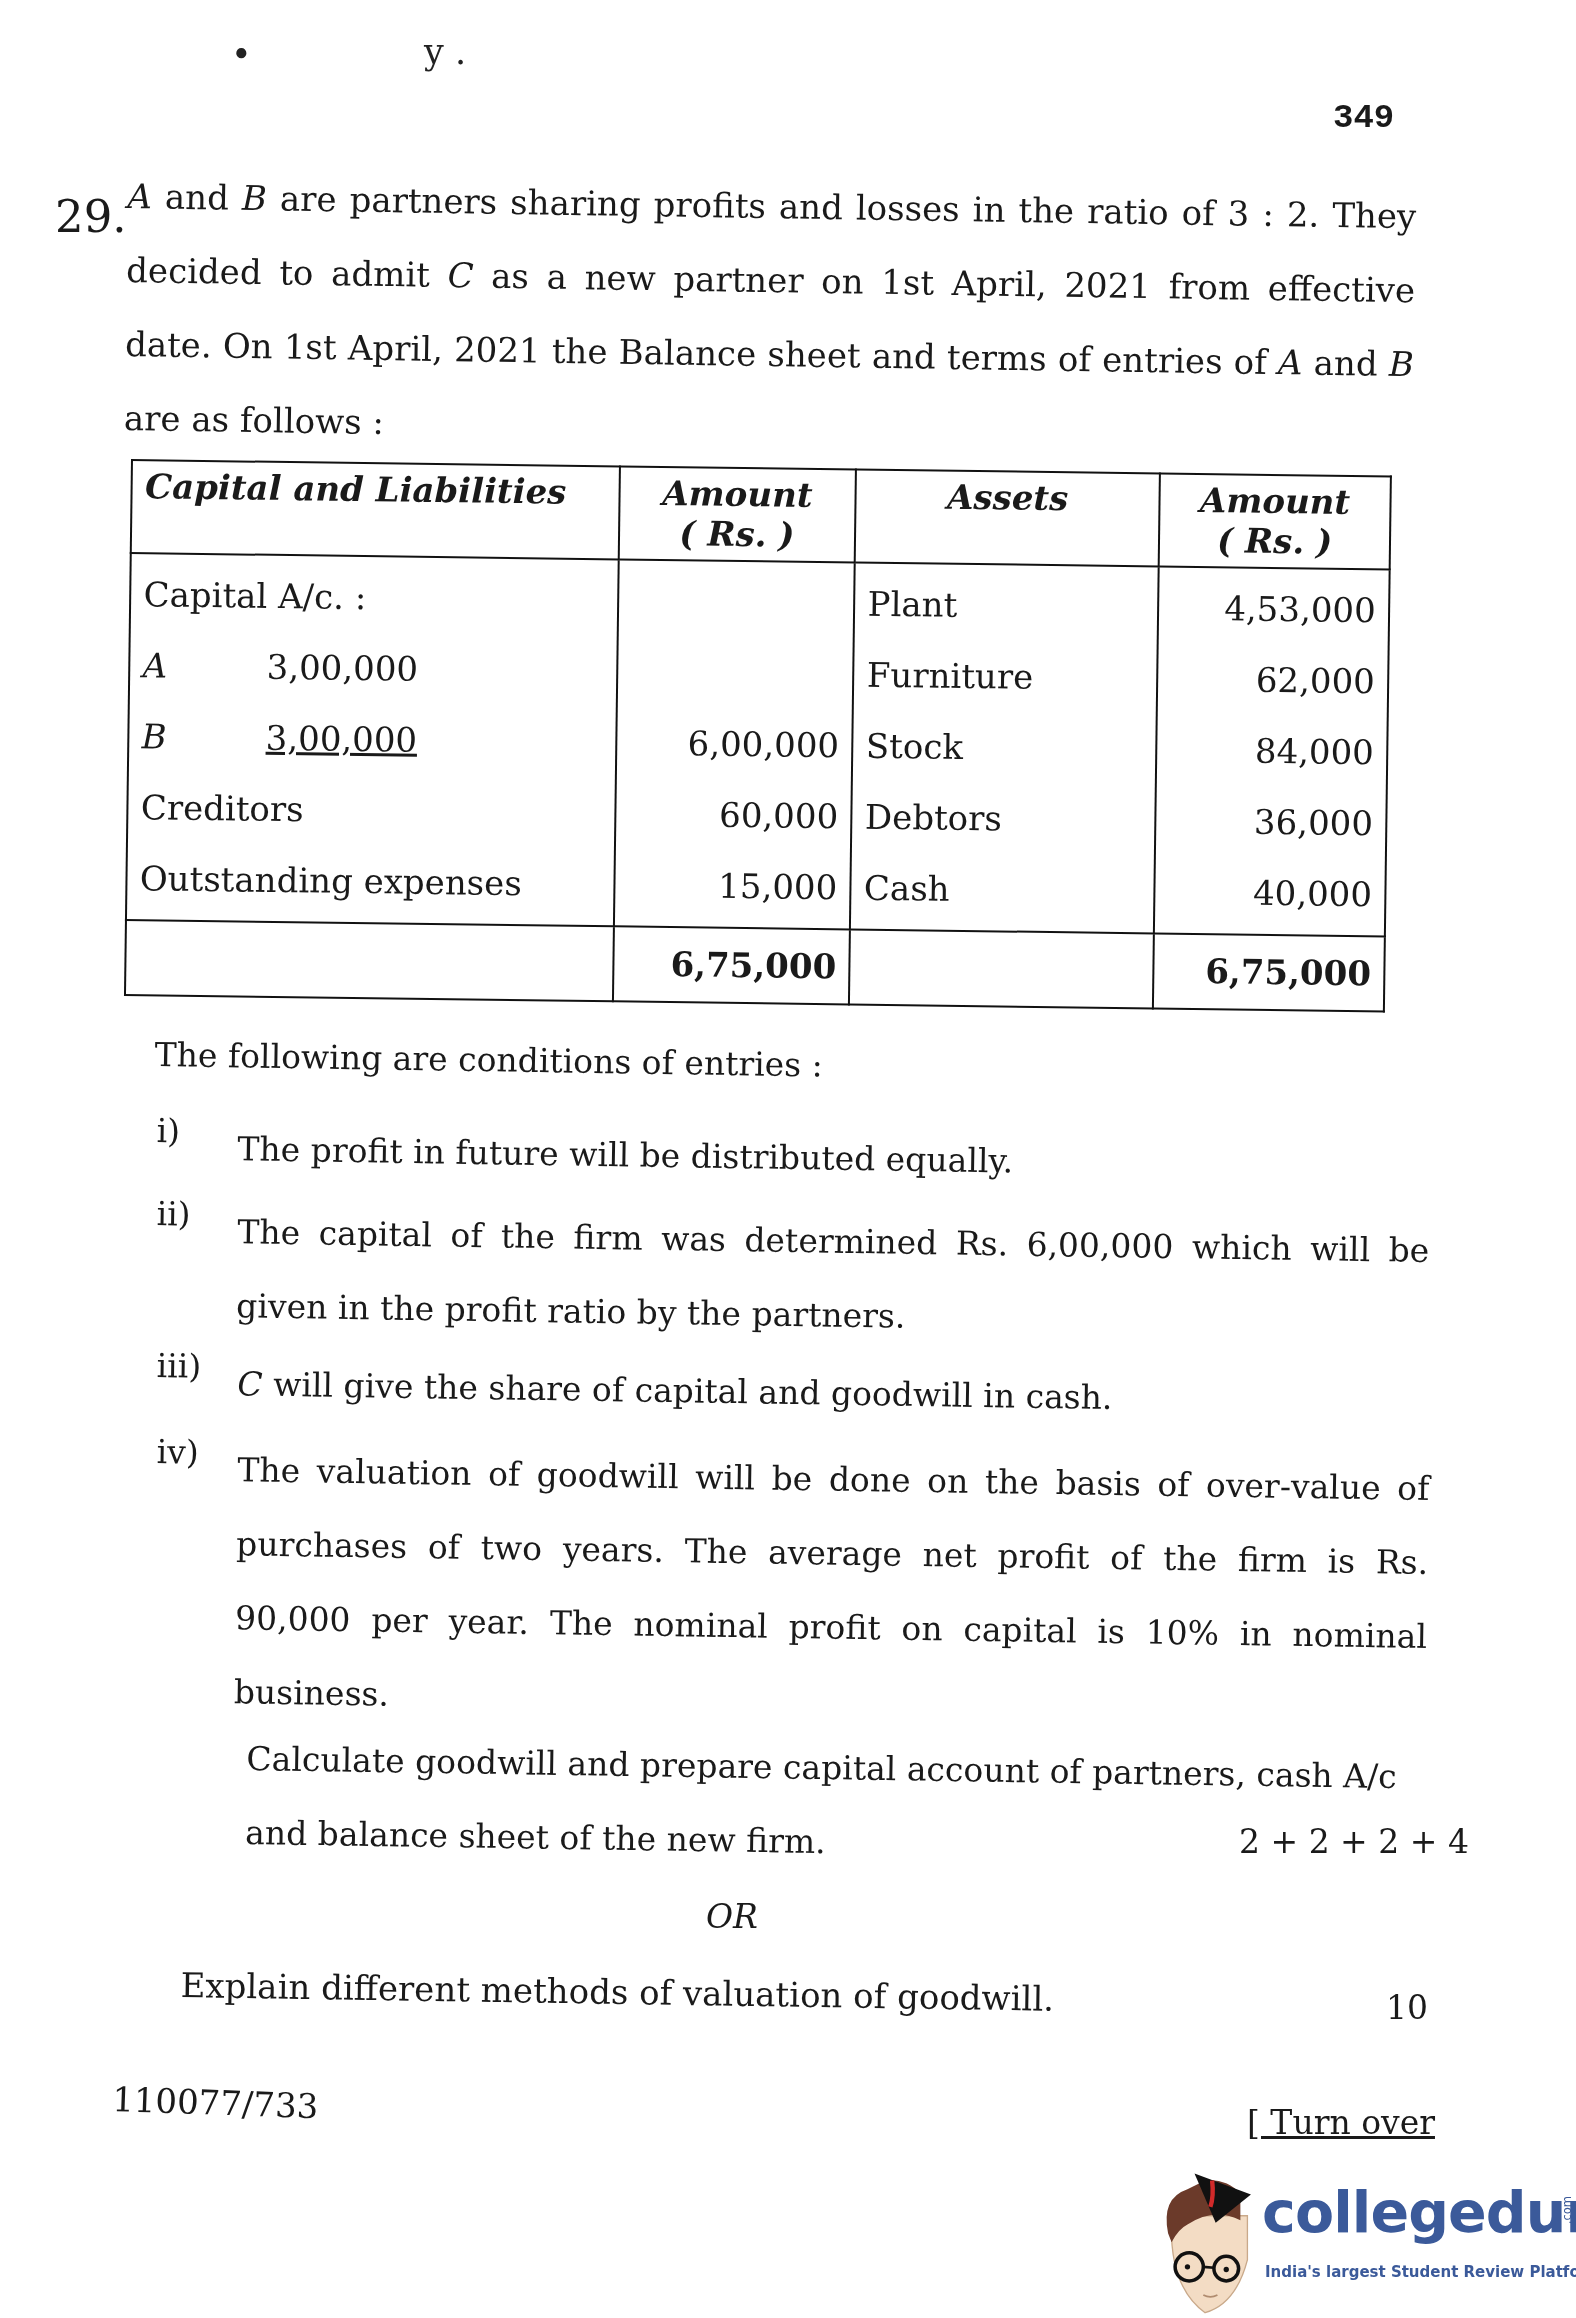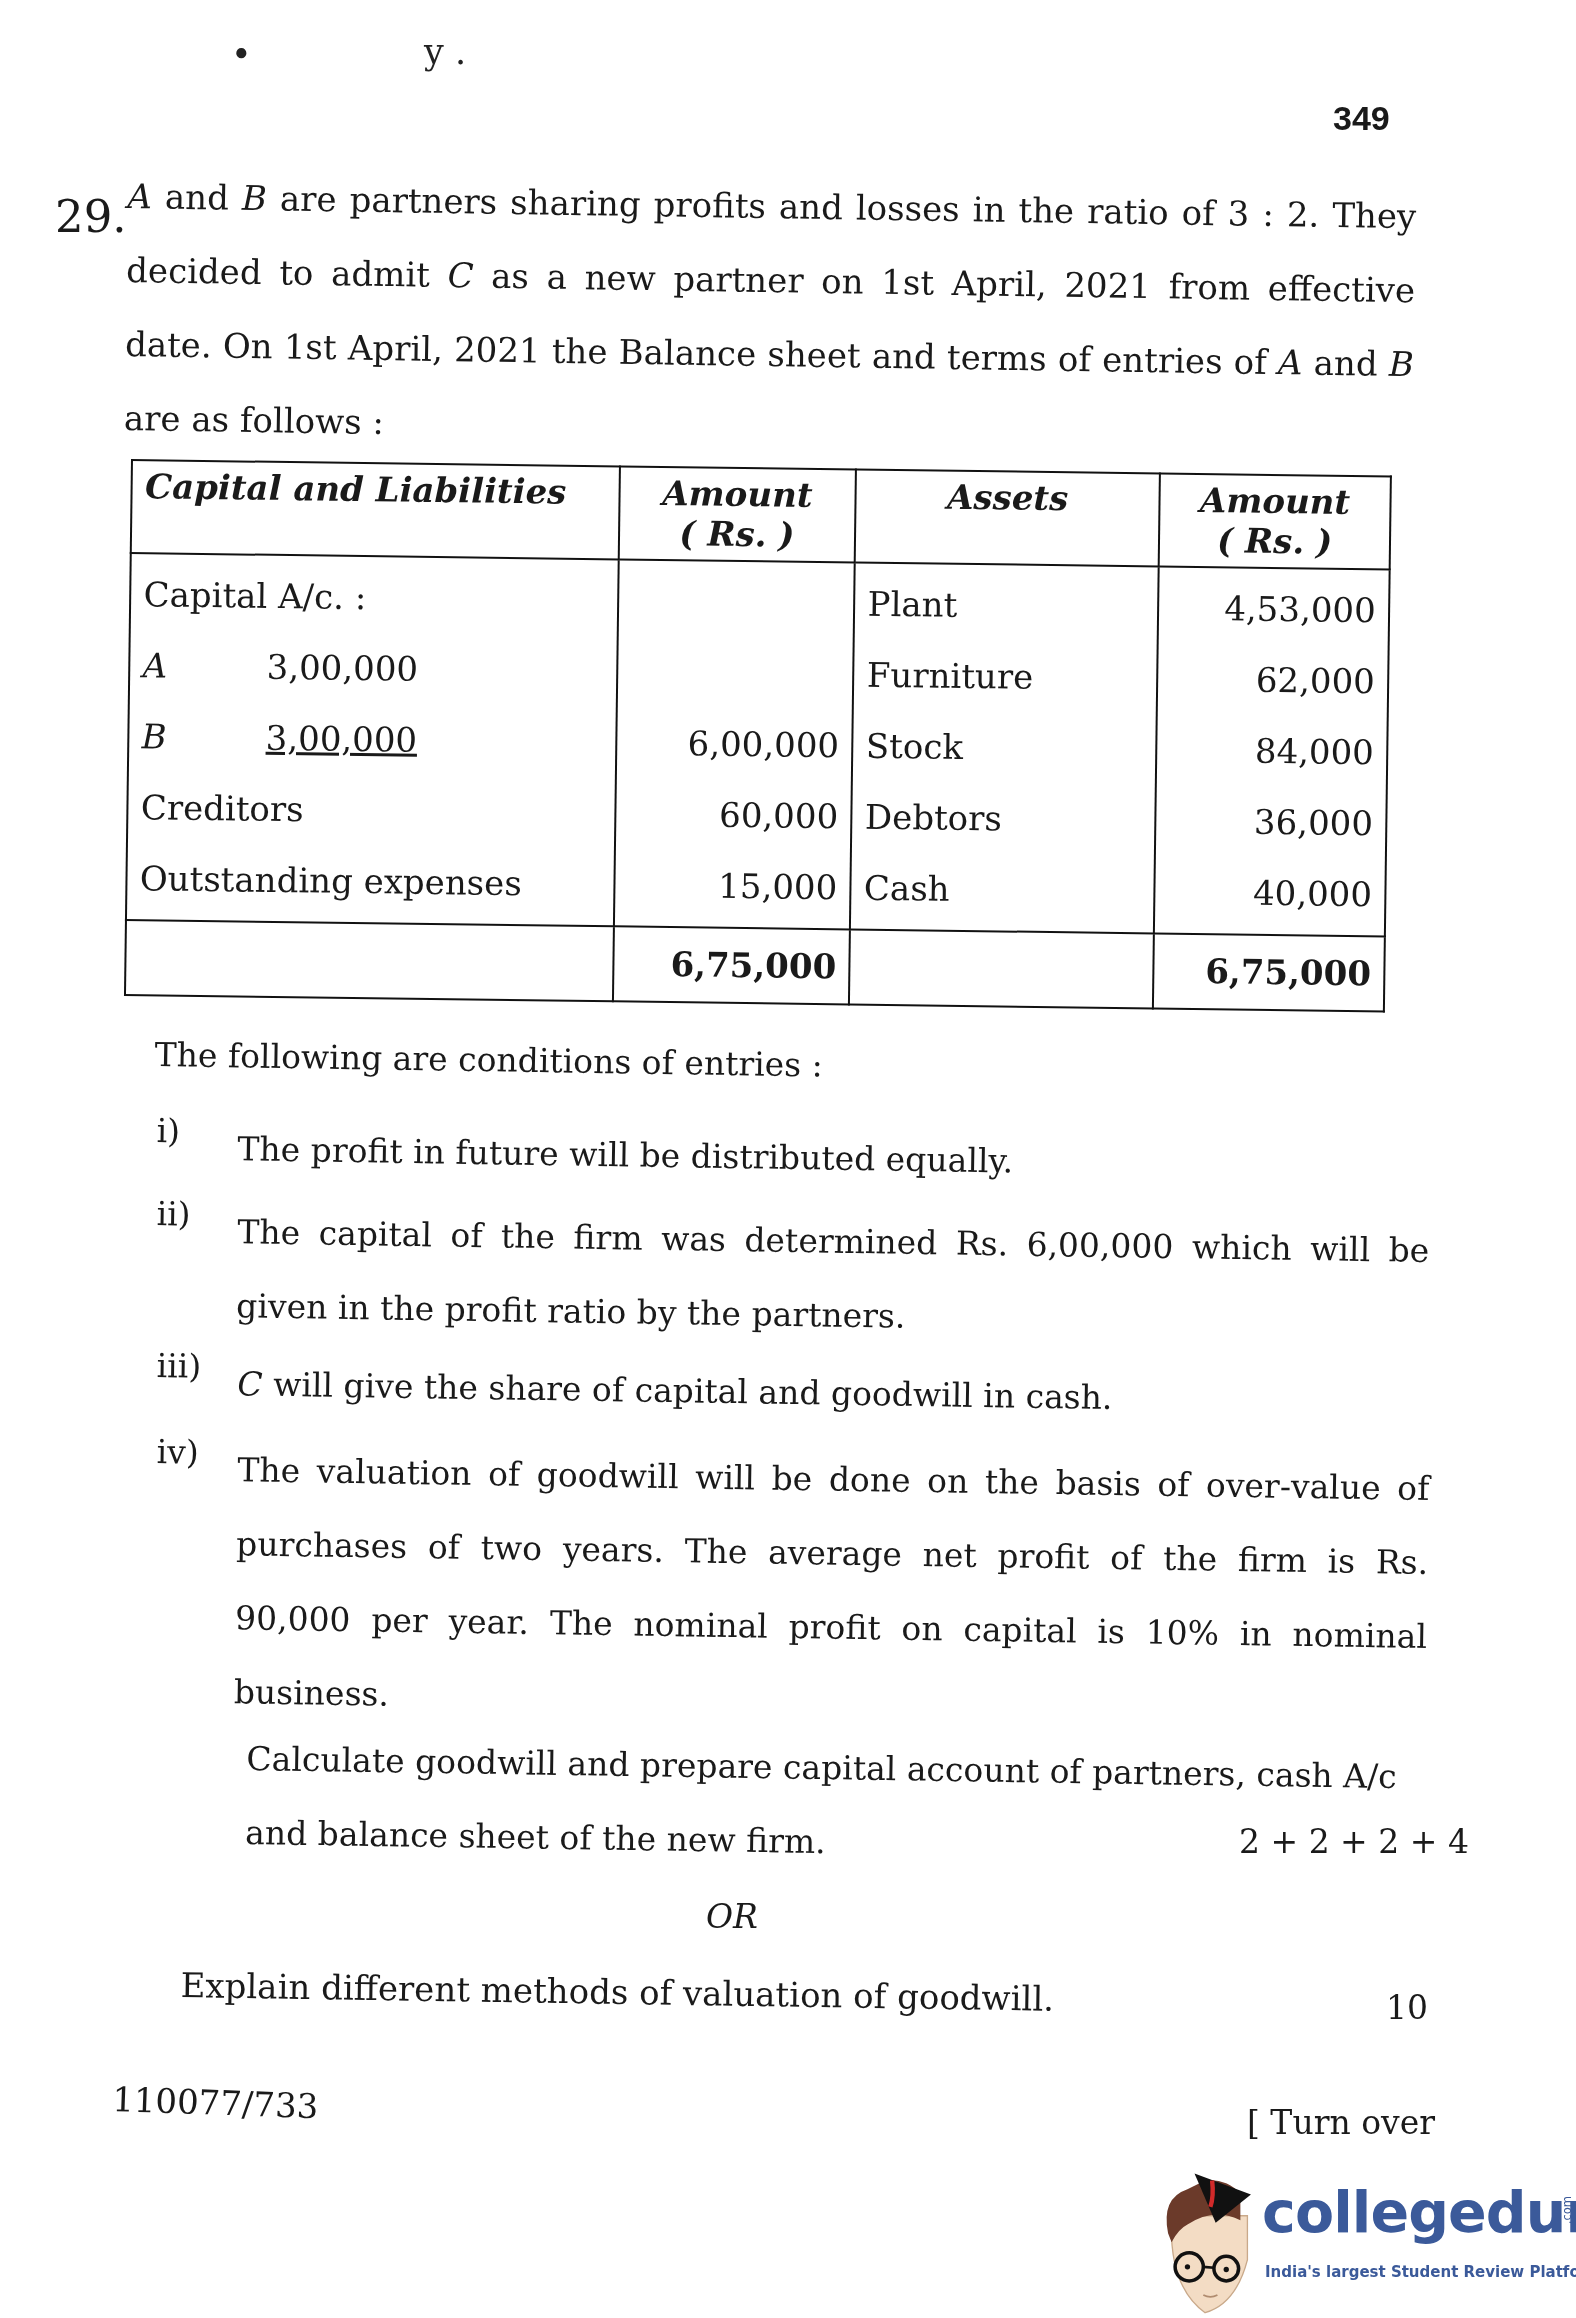"349" .page-no { font-family: Liberation Sans, sans-serif -> Liberation Mono, monospace }
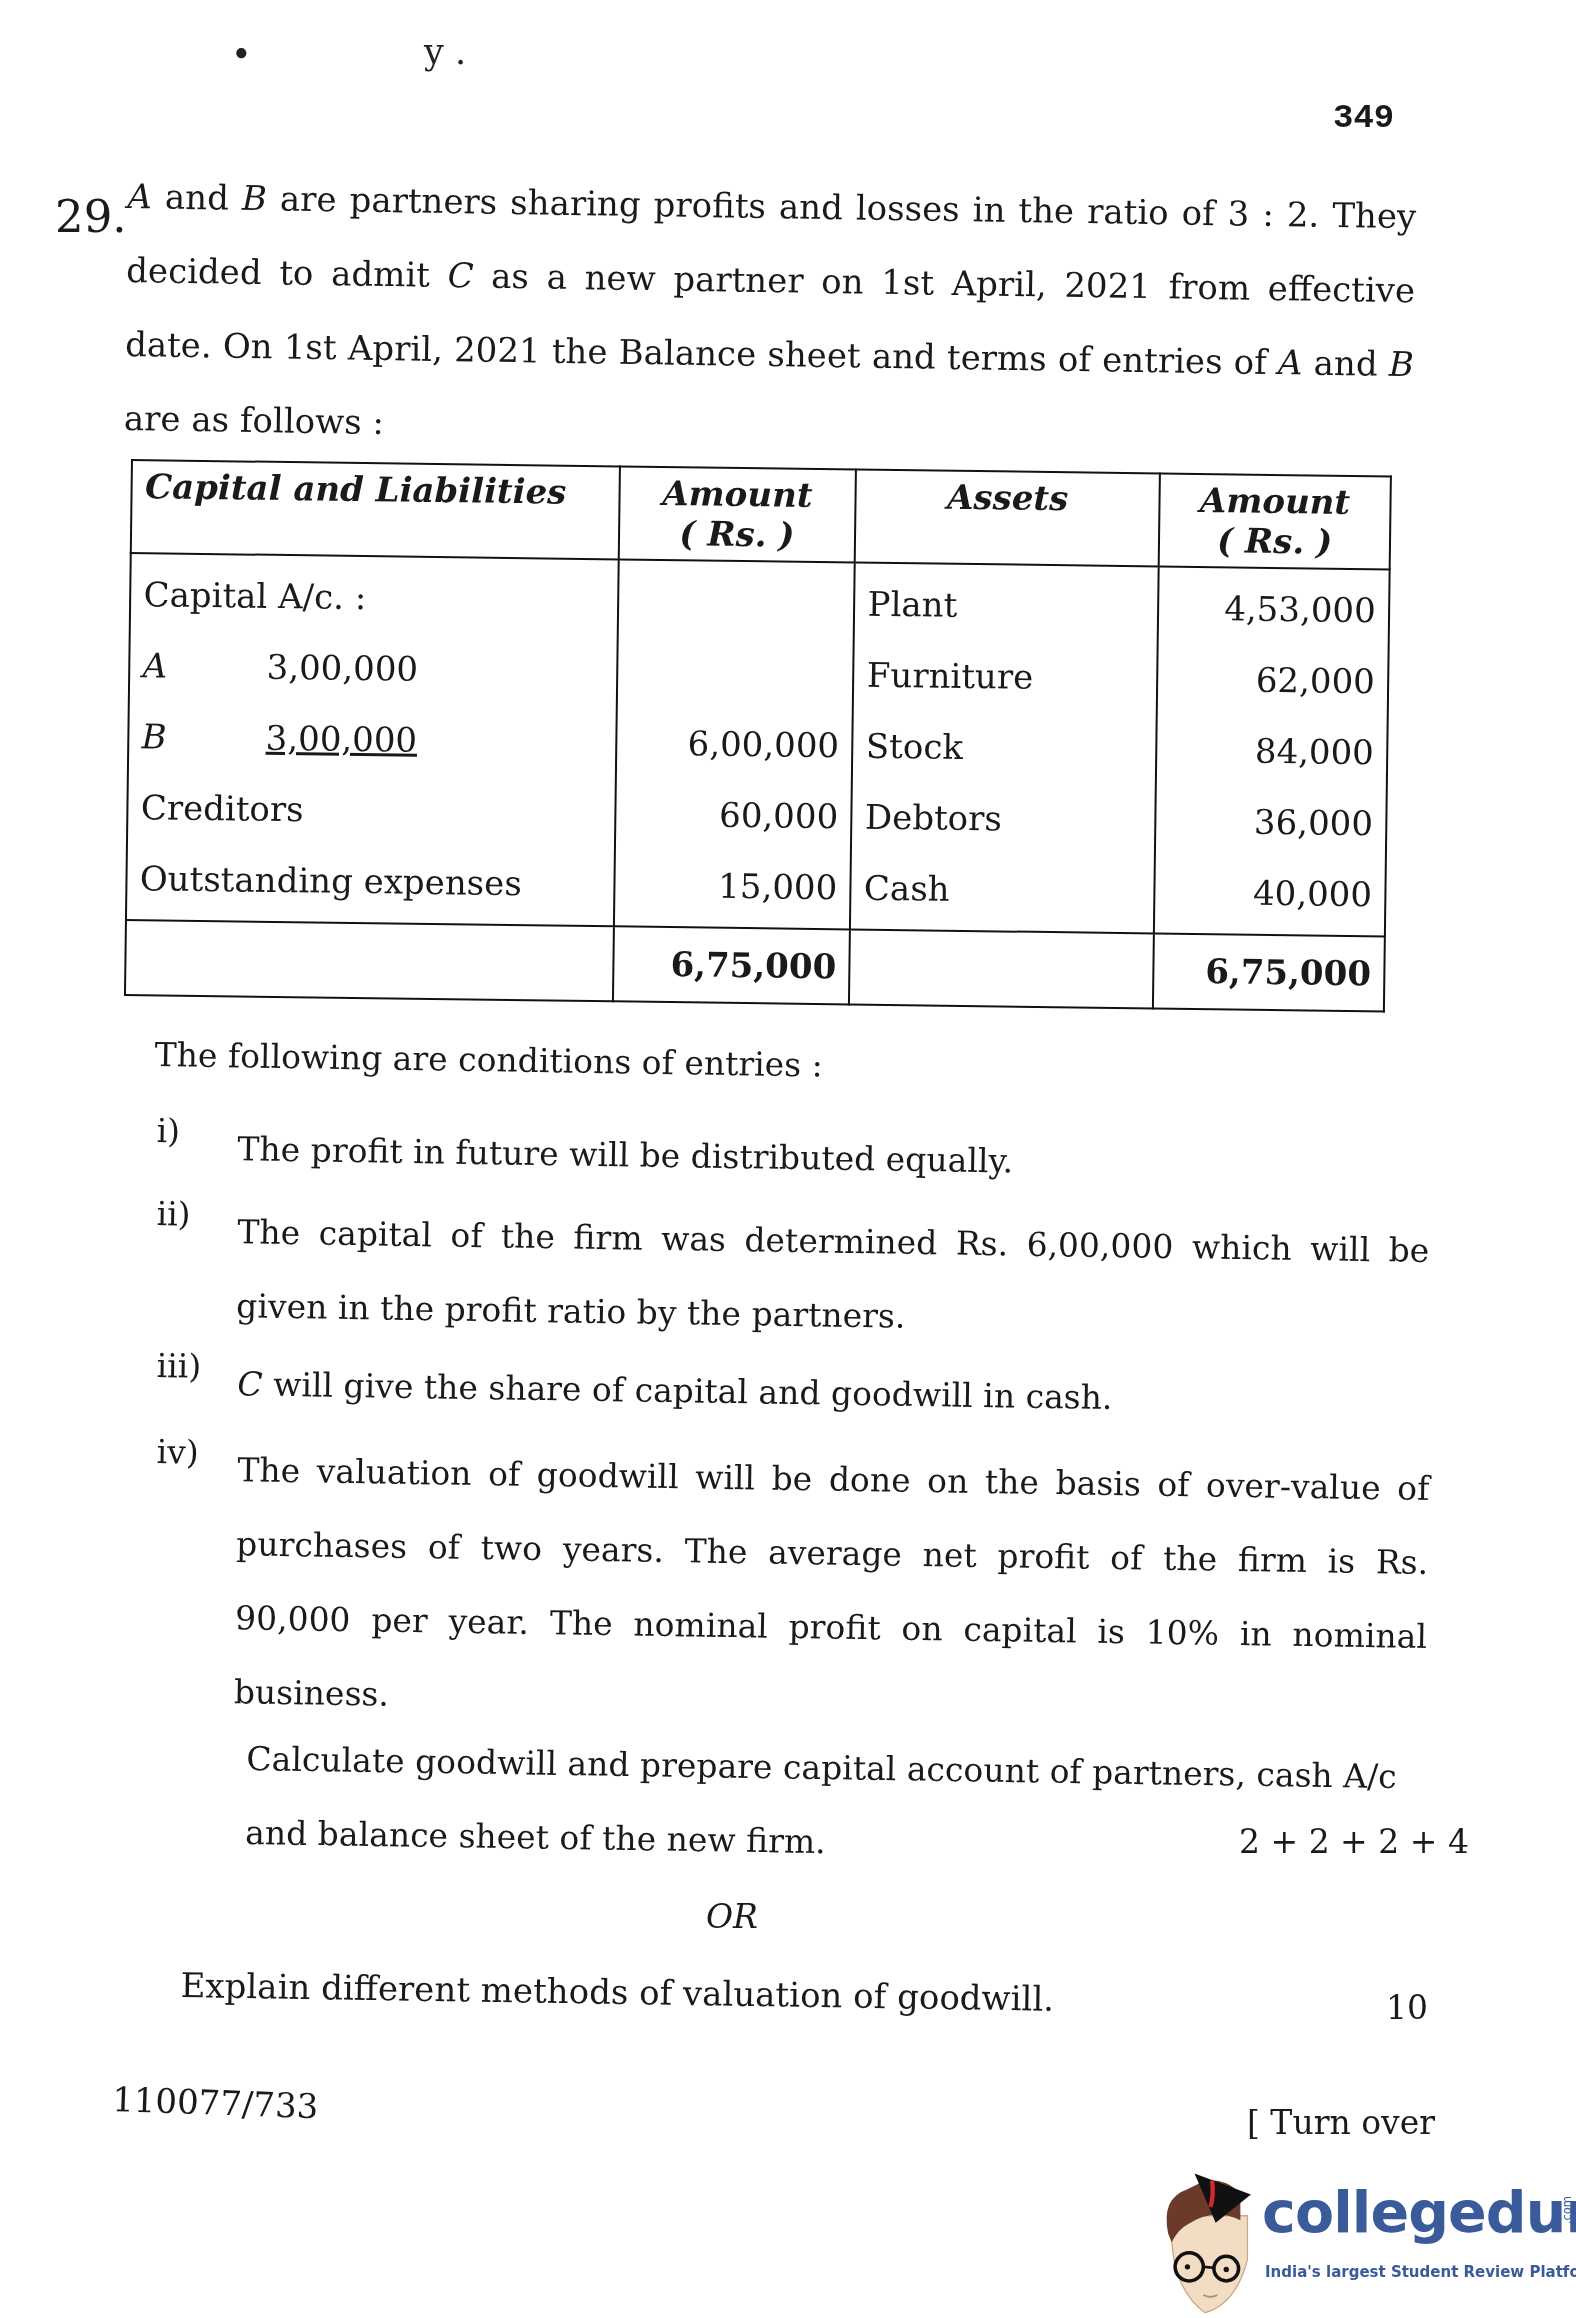"[ Turn over" .turn { text-decoration: none -> underline }
